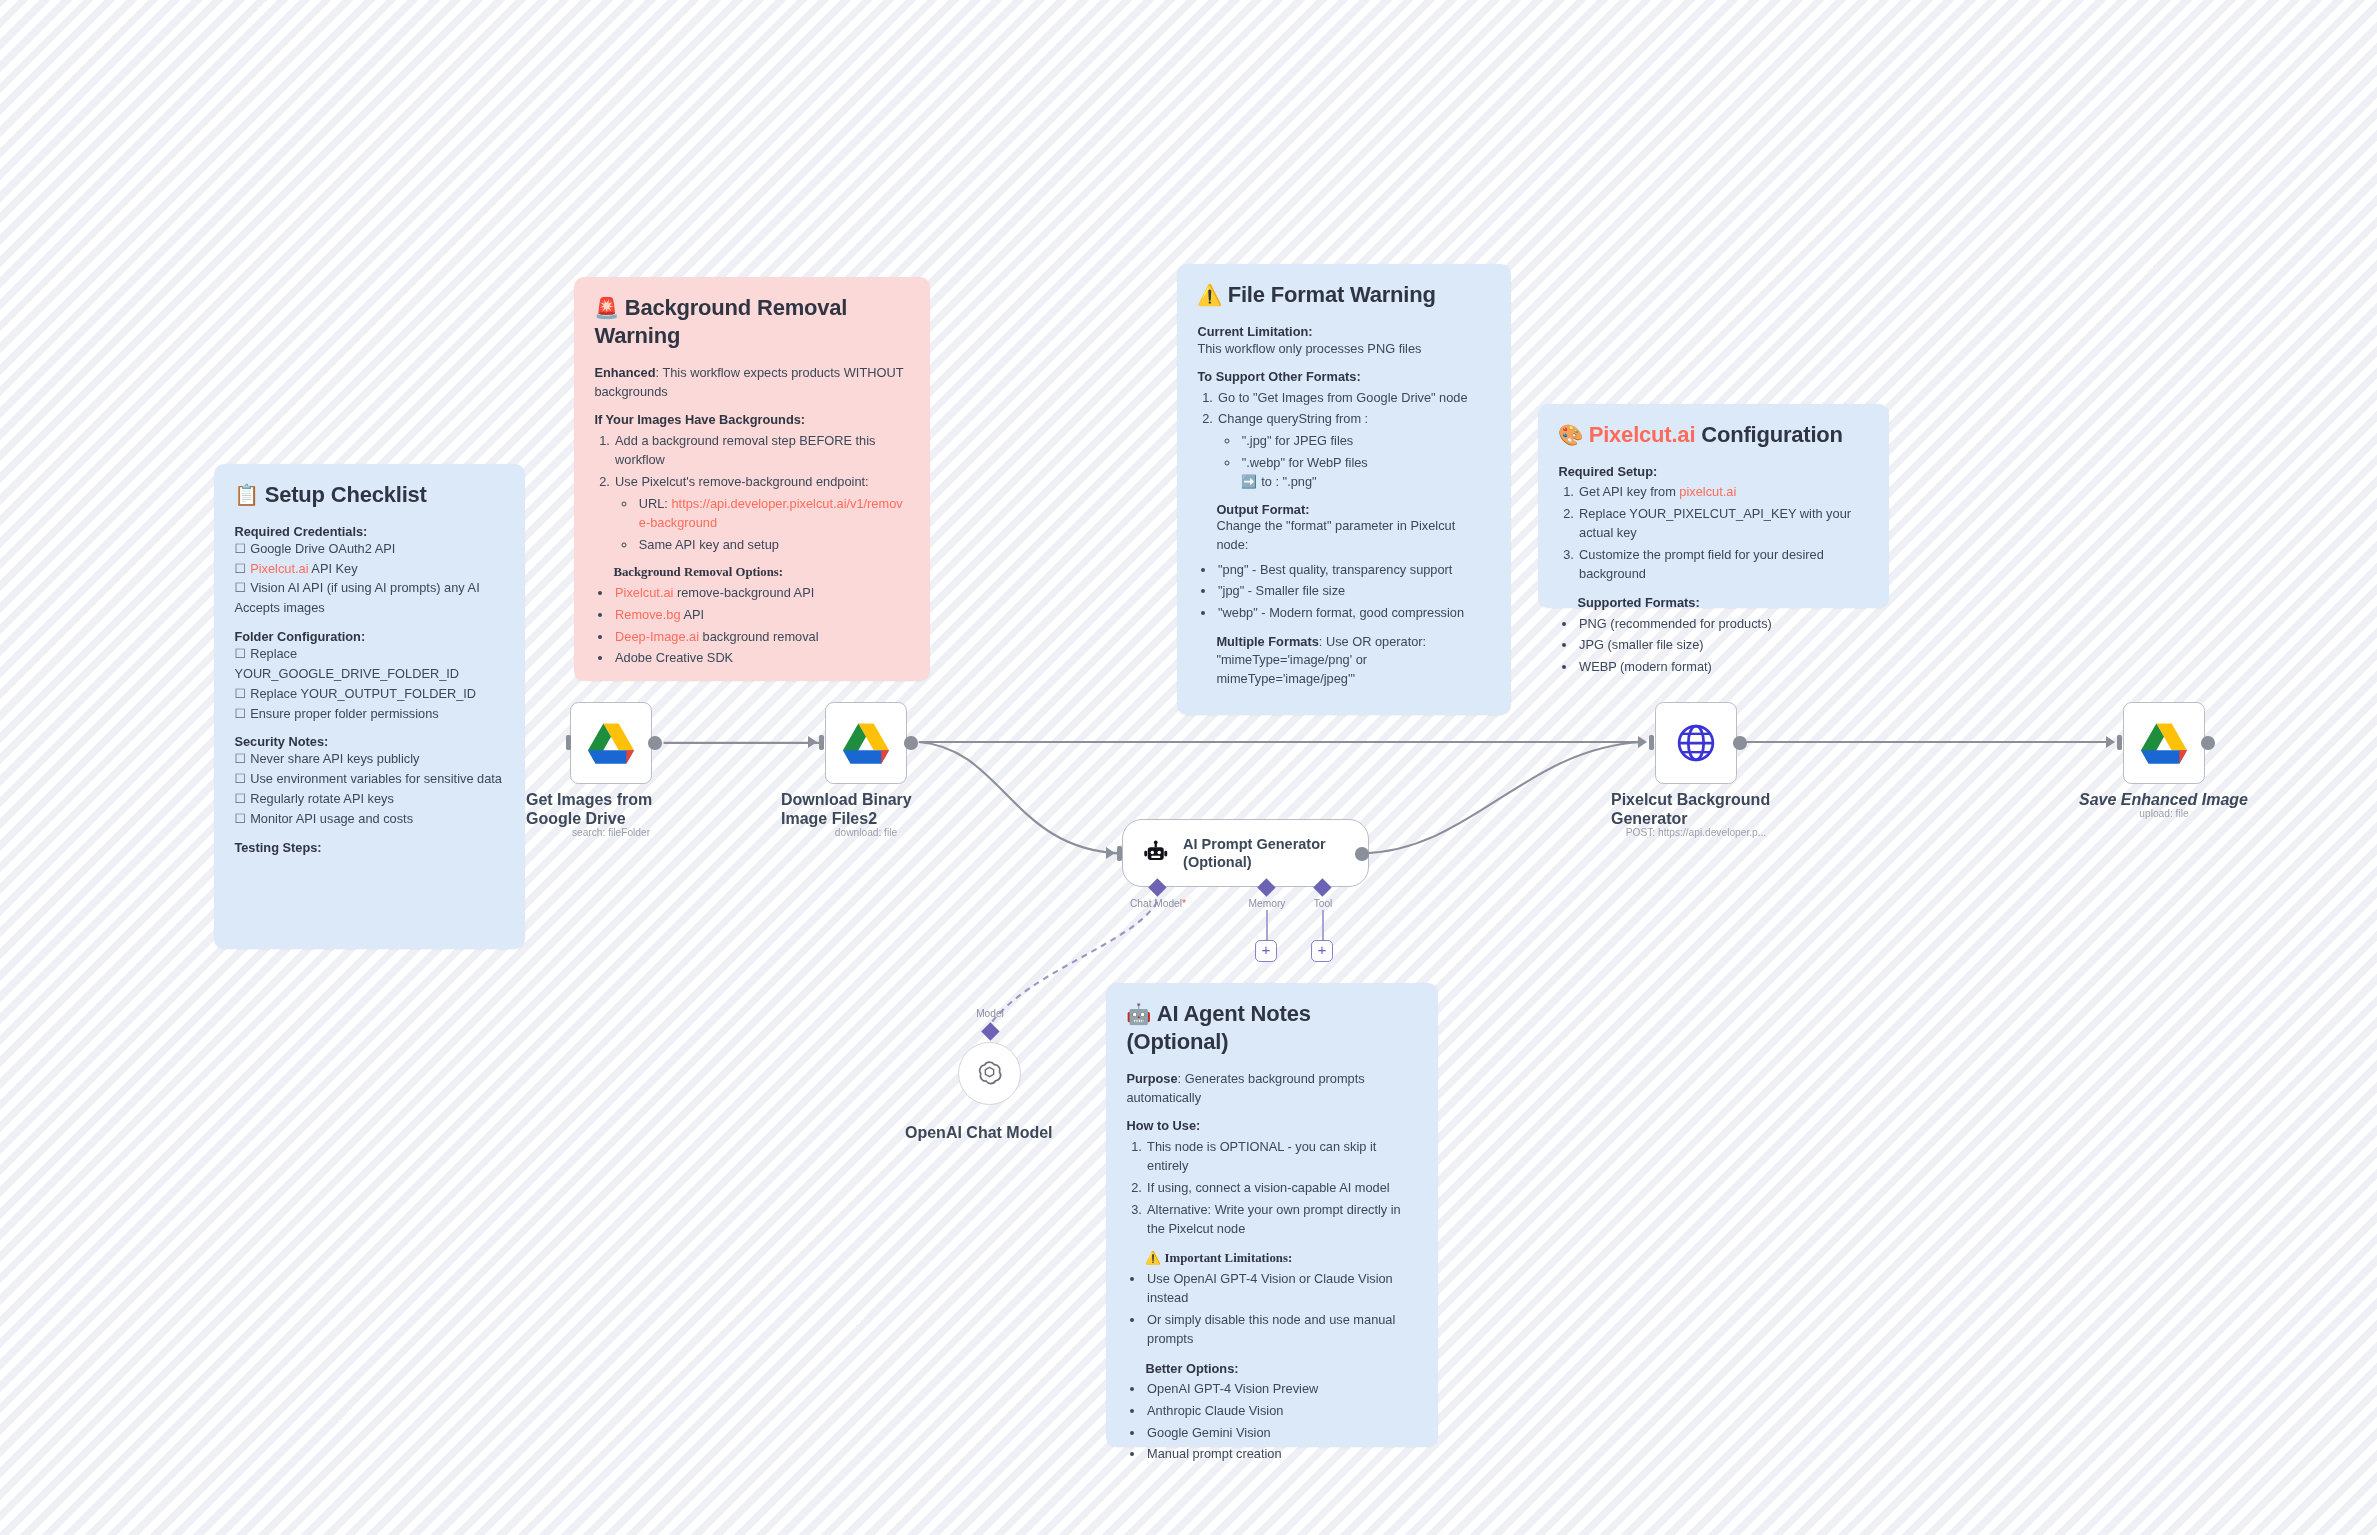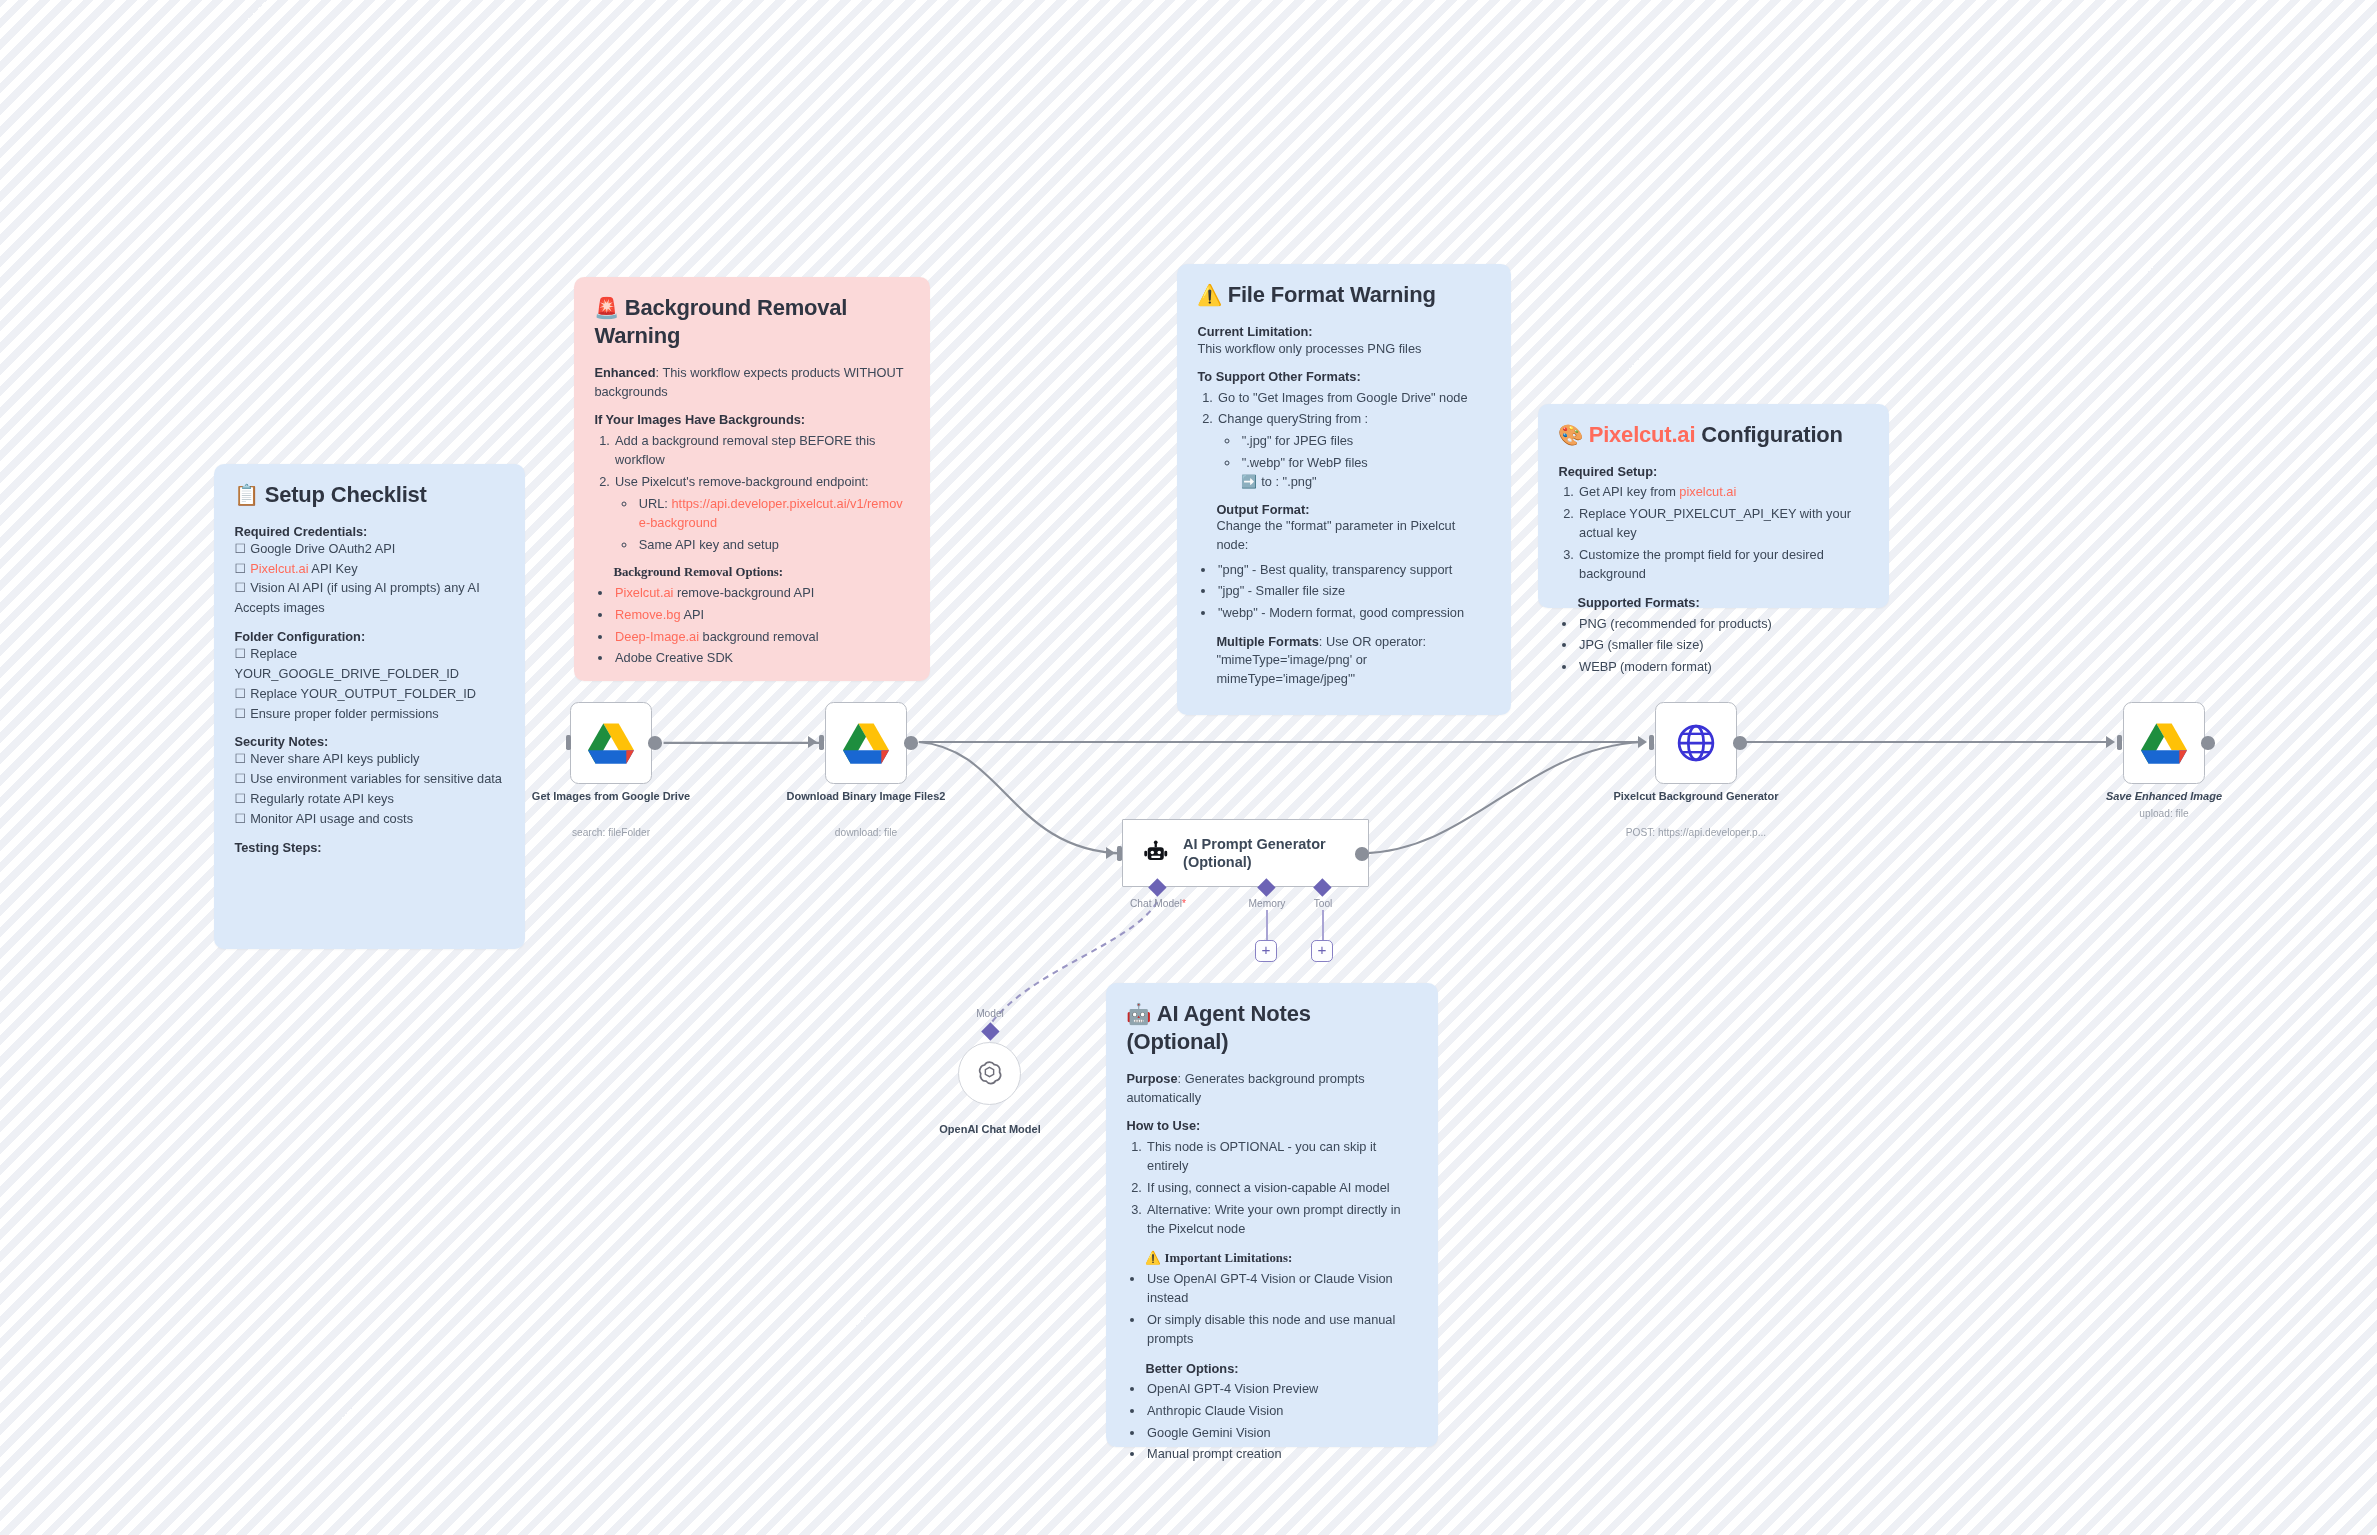"Get Images from Google Drive" .node-label { font-size: 11px -> 16px; text-align: center -> none }
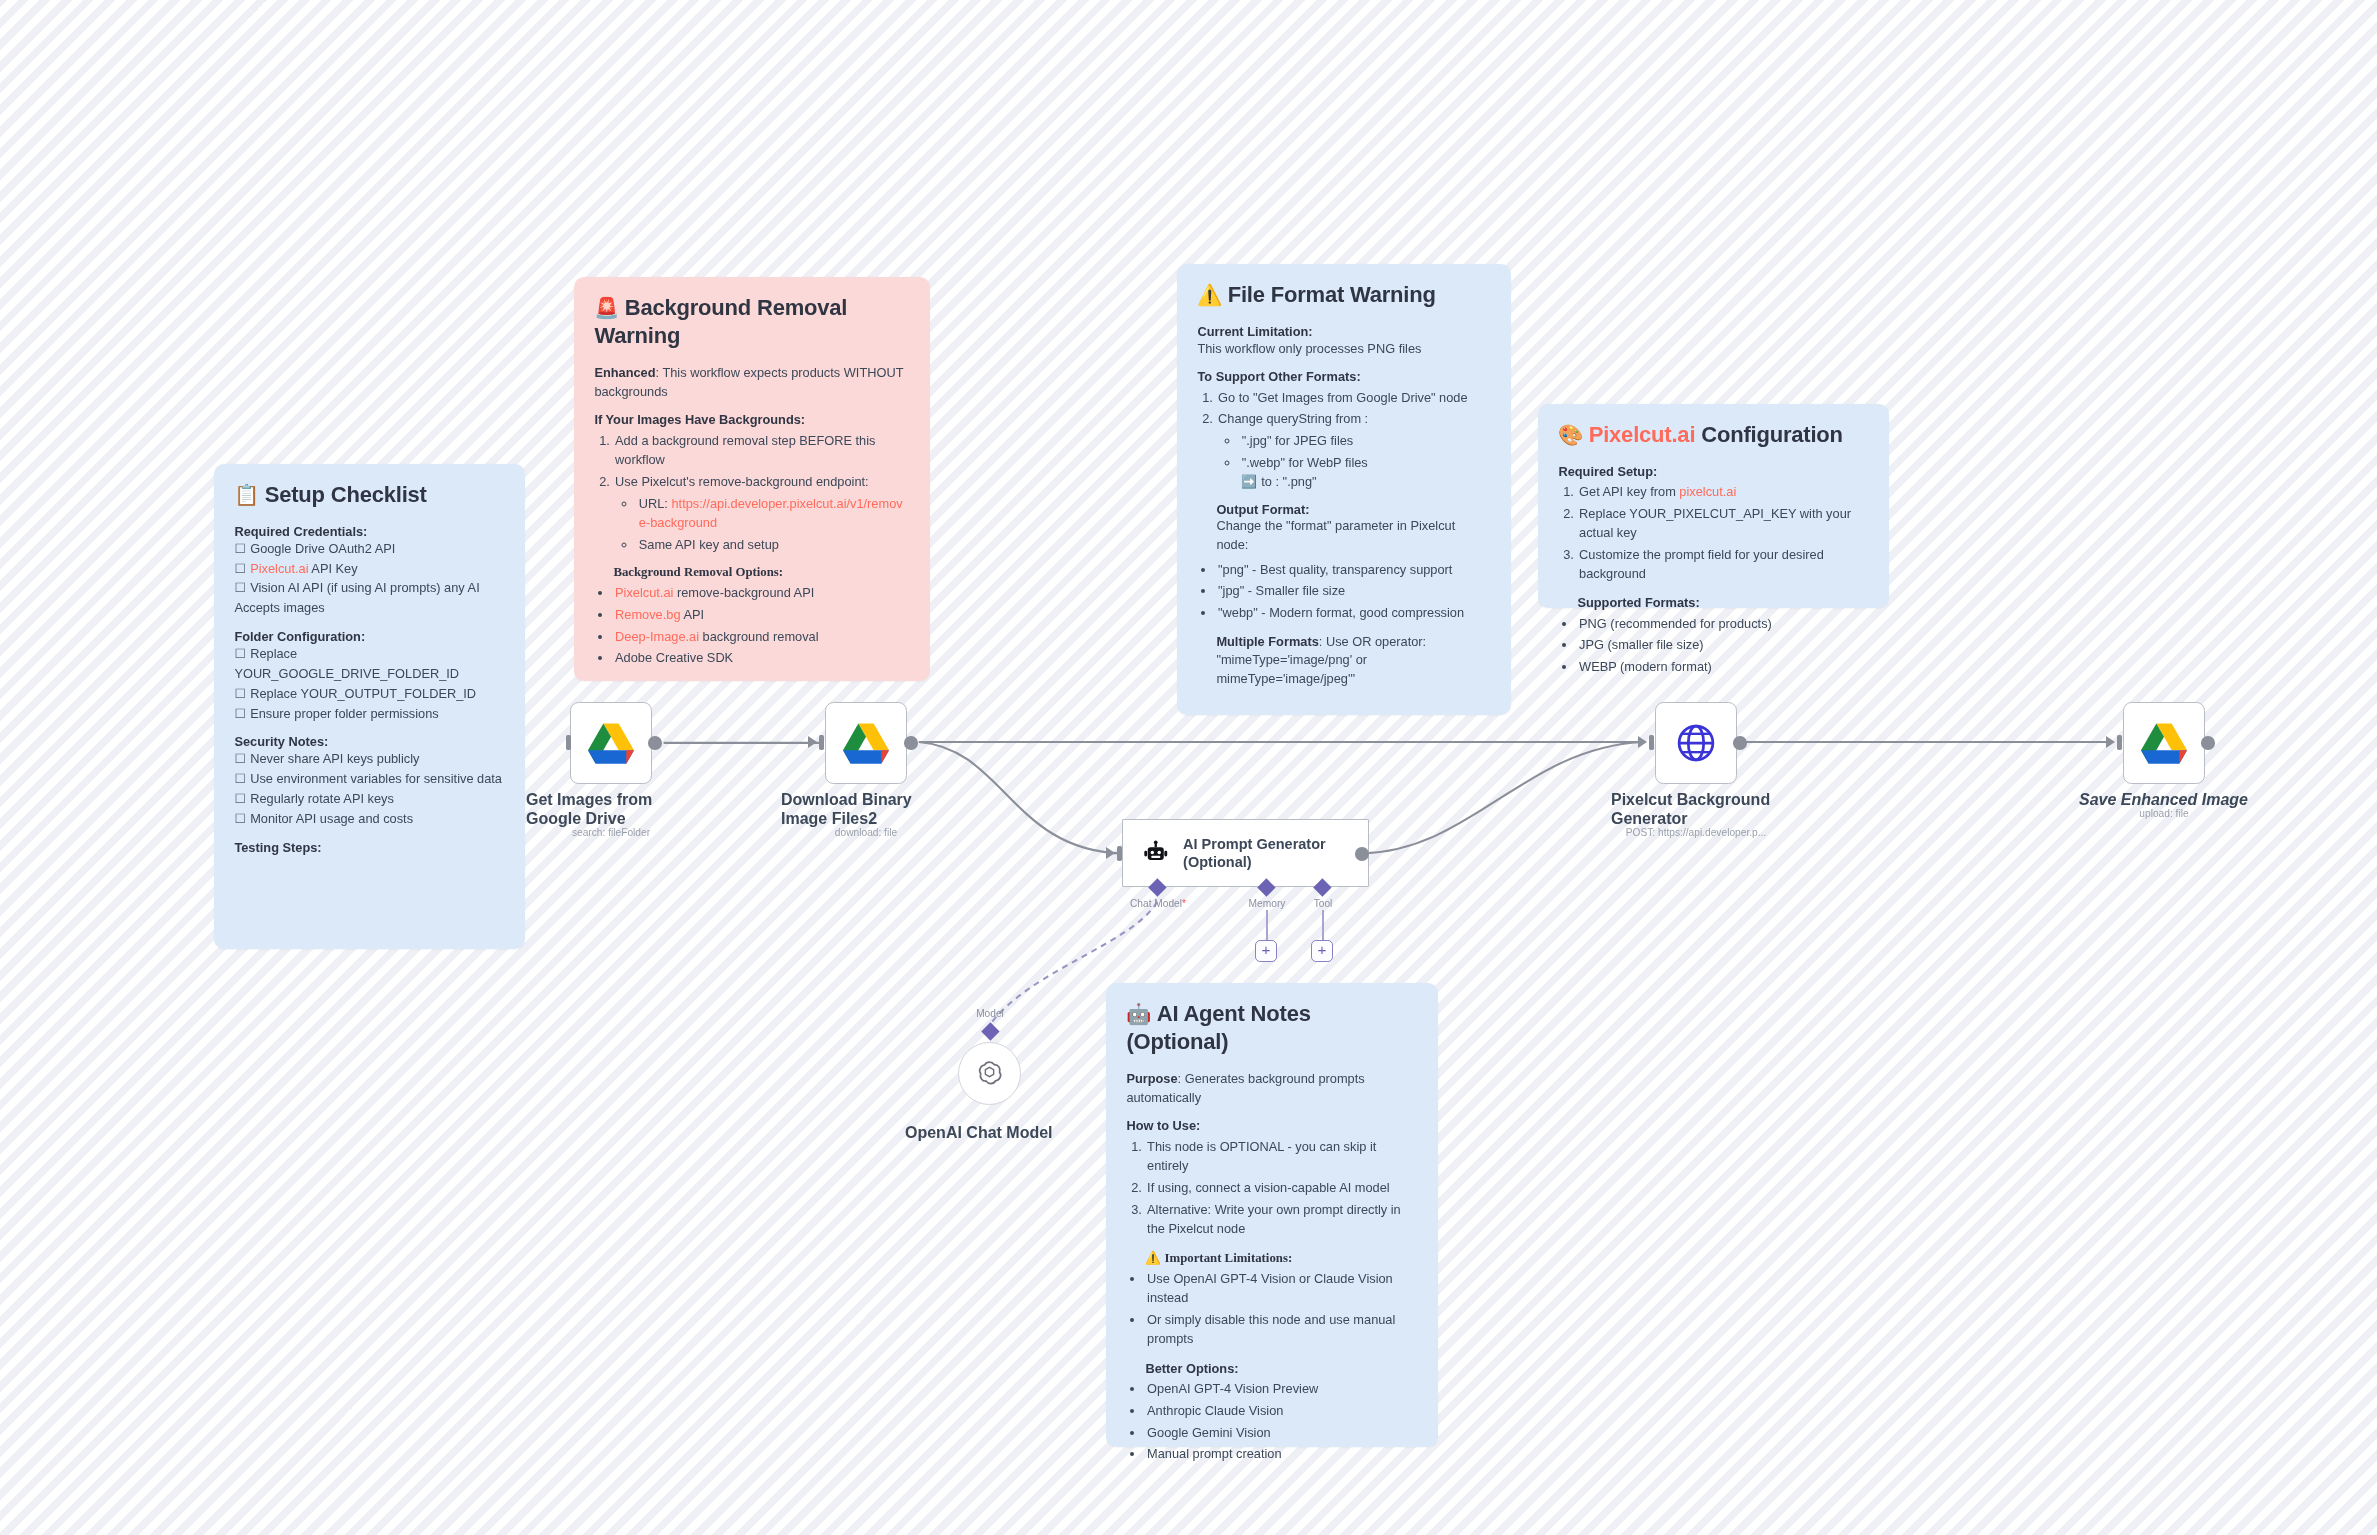"AI Prompt Generator (Optional)" .node.wide { border-radius: 1px -> 20px }
